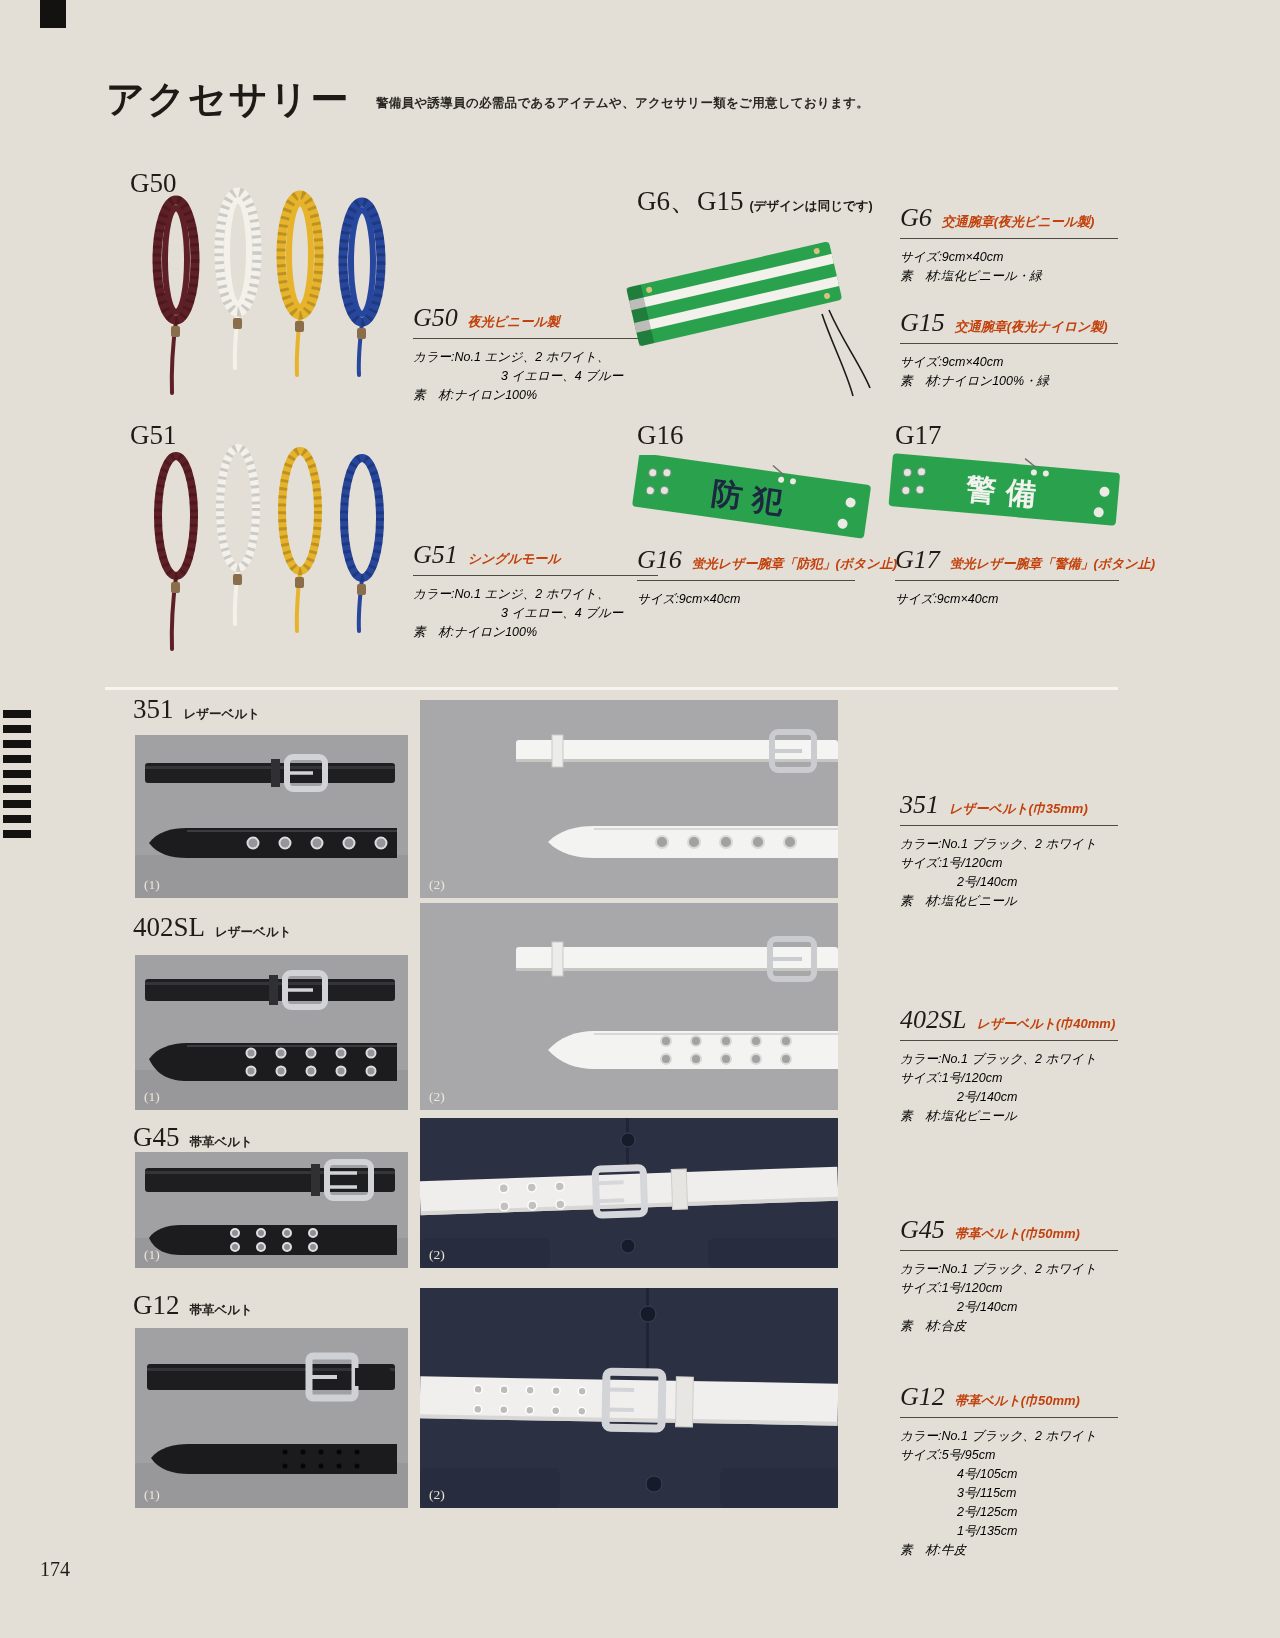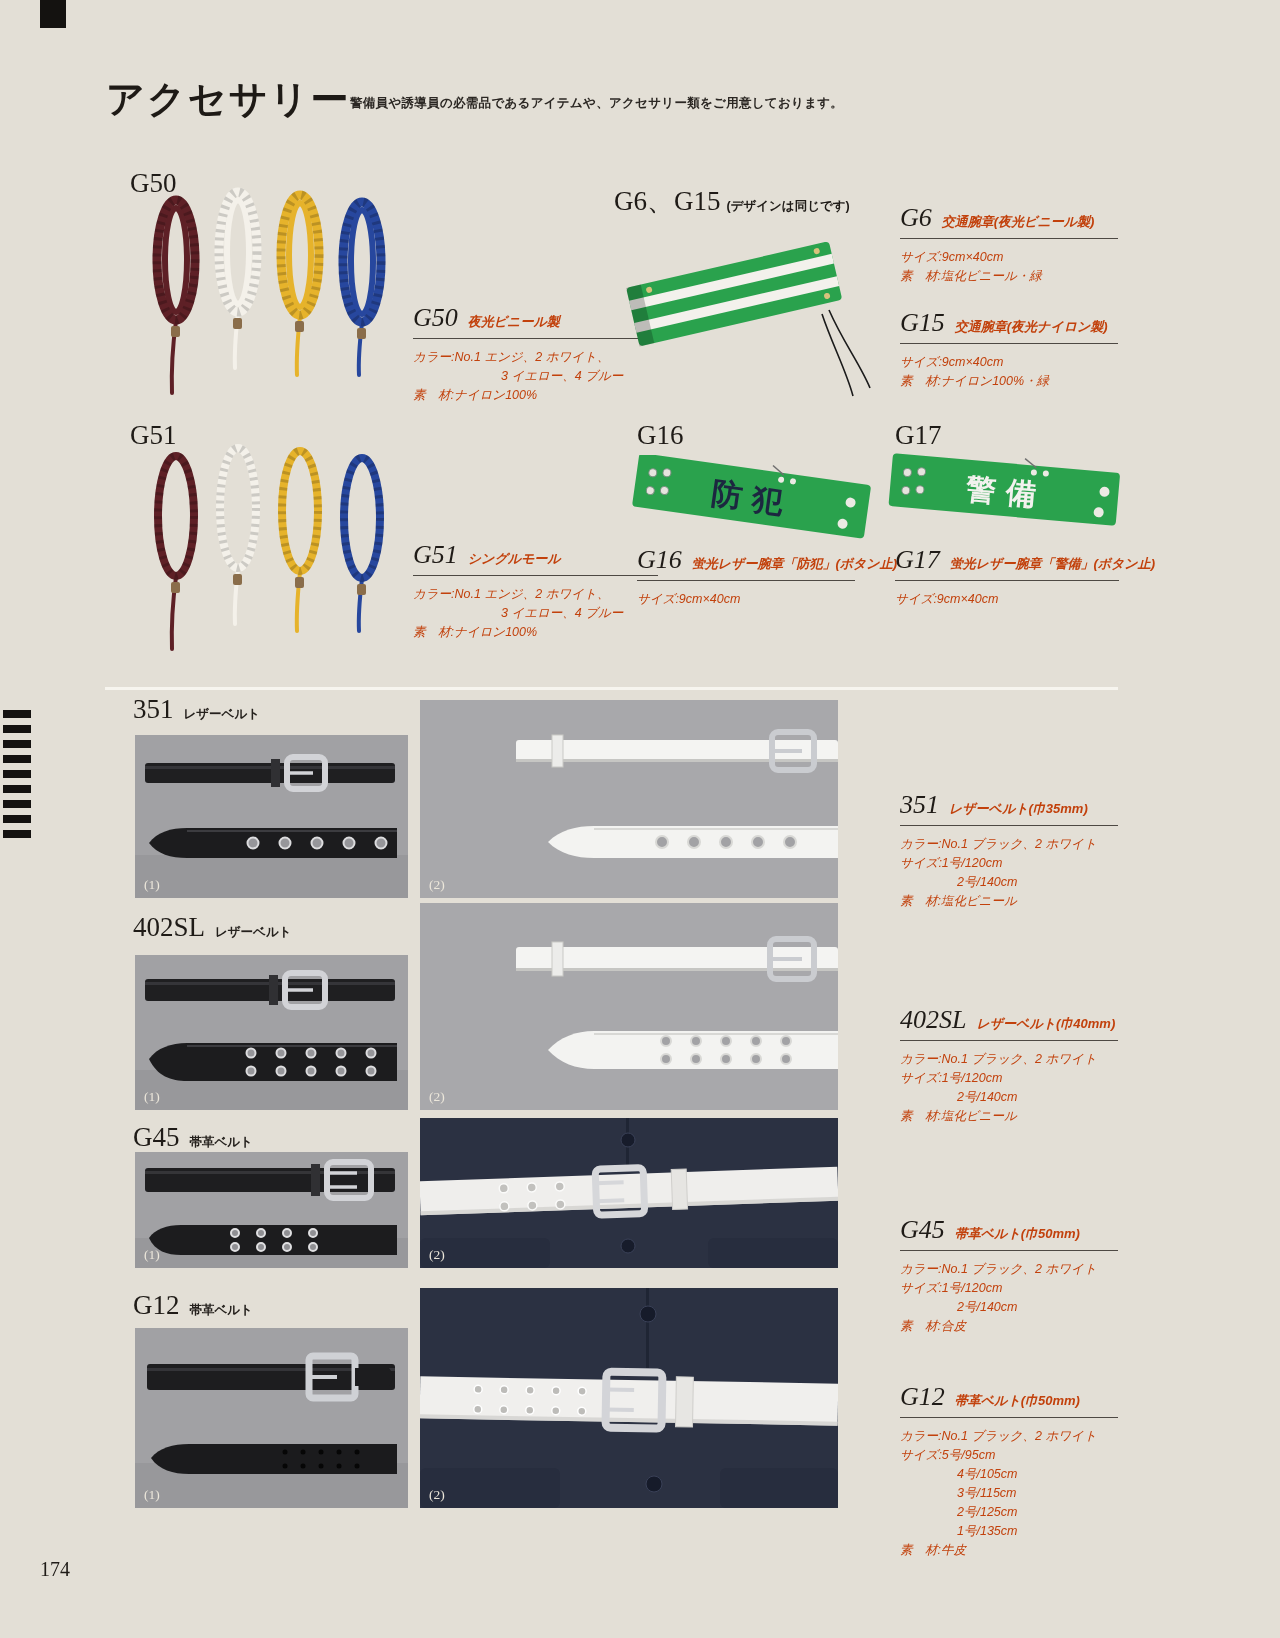"警備員や誘導員の必需品であるアイテムや、アクセサリー類をご用意しております。" p.page-subtitle { left: 350px -> 376px }
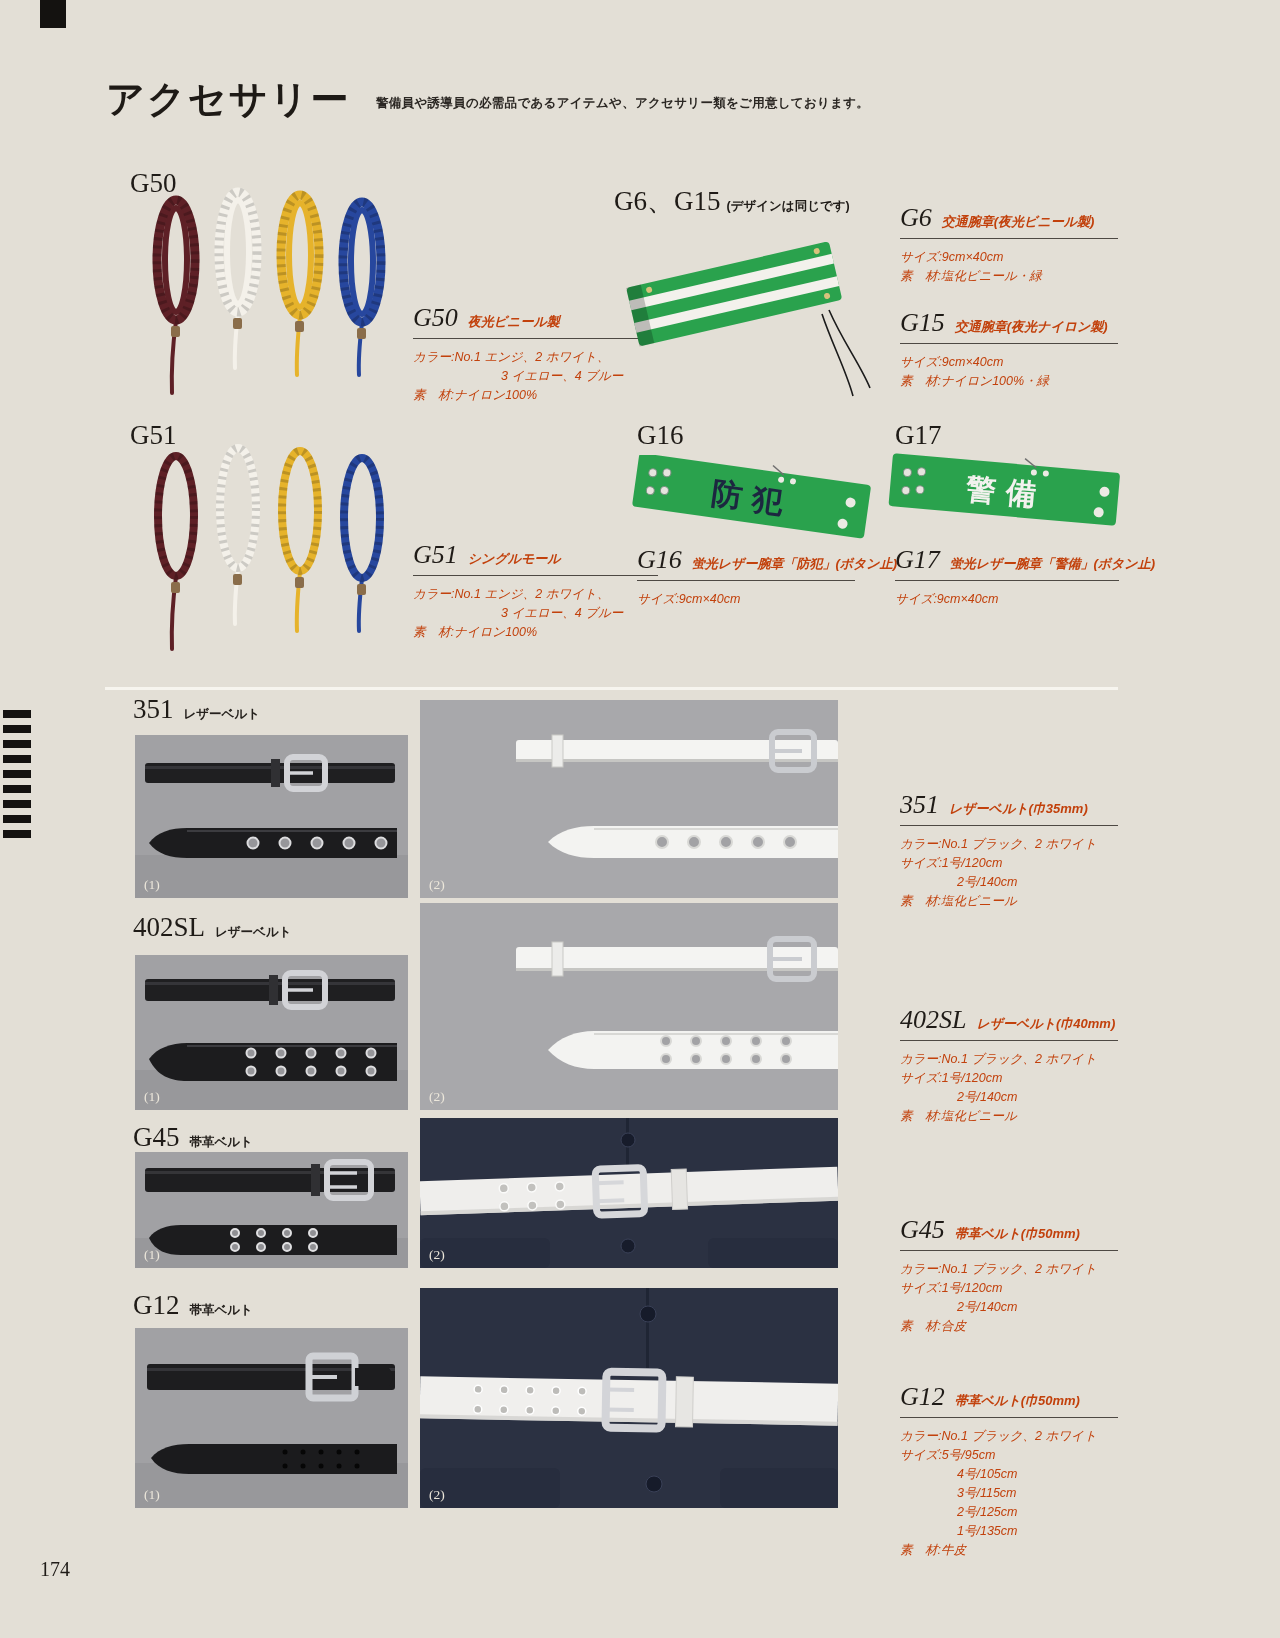"G6、G15 (デザインは同じです)" div.img-code { left: 614px -> 637px }
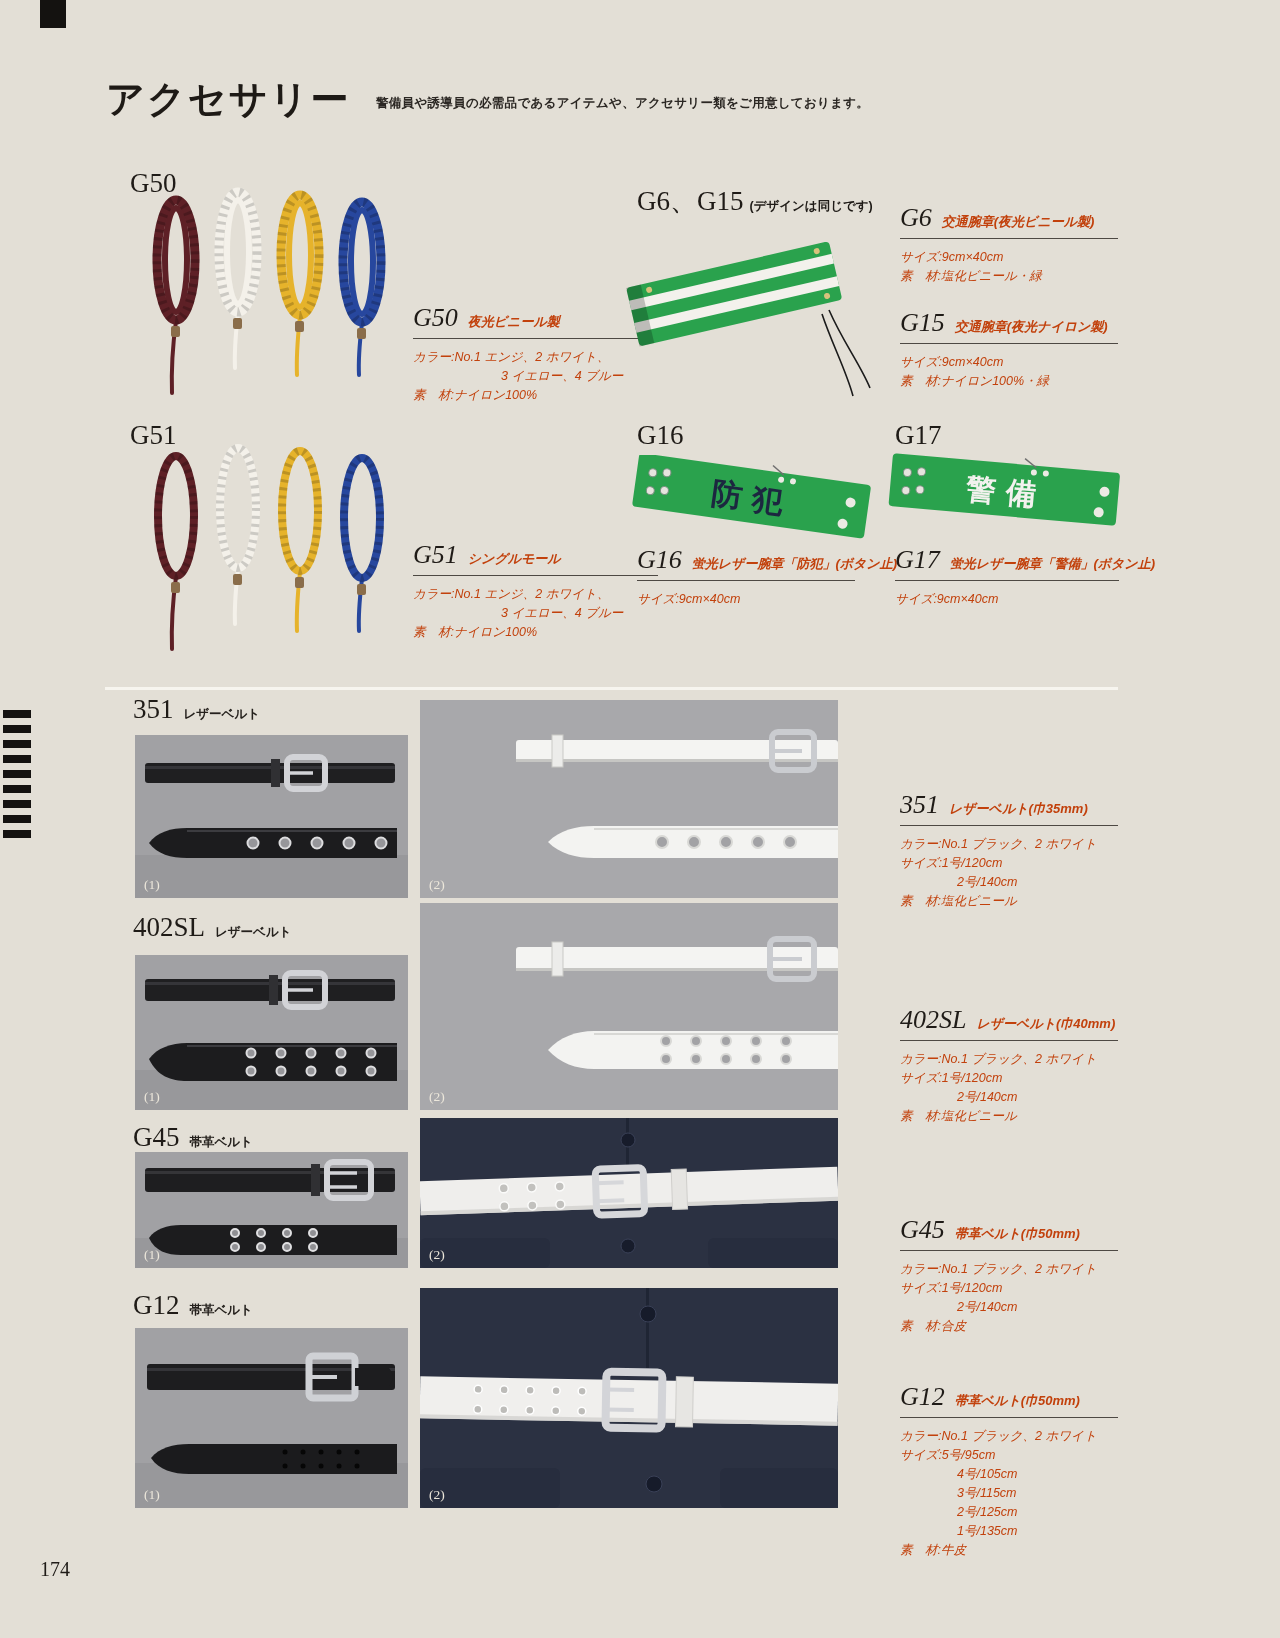"サイズ:9cm×40cm" .spec-line { color: #c2410c -> #000000 }
